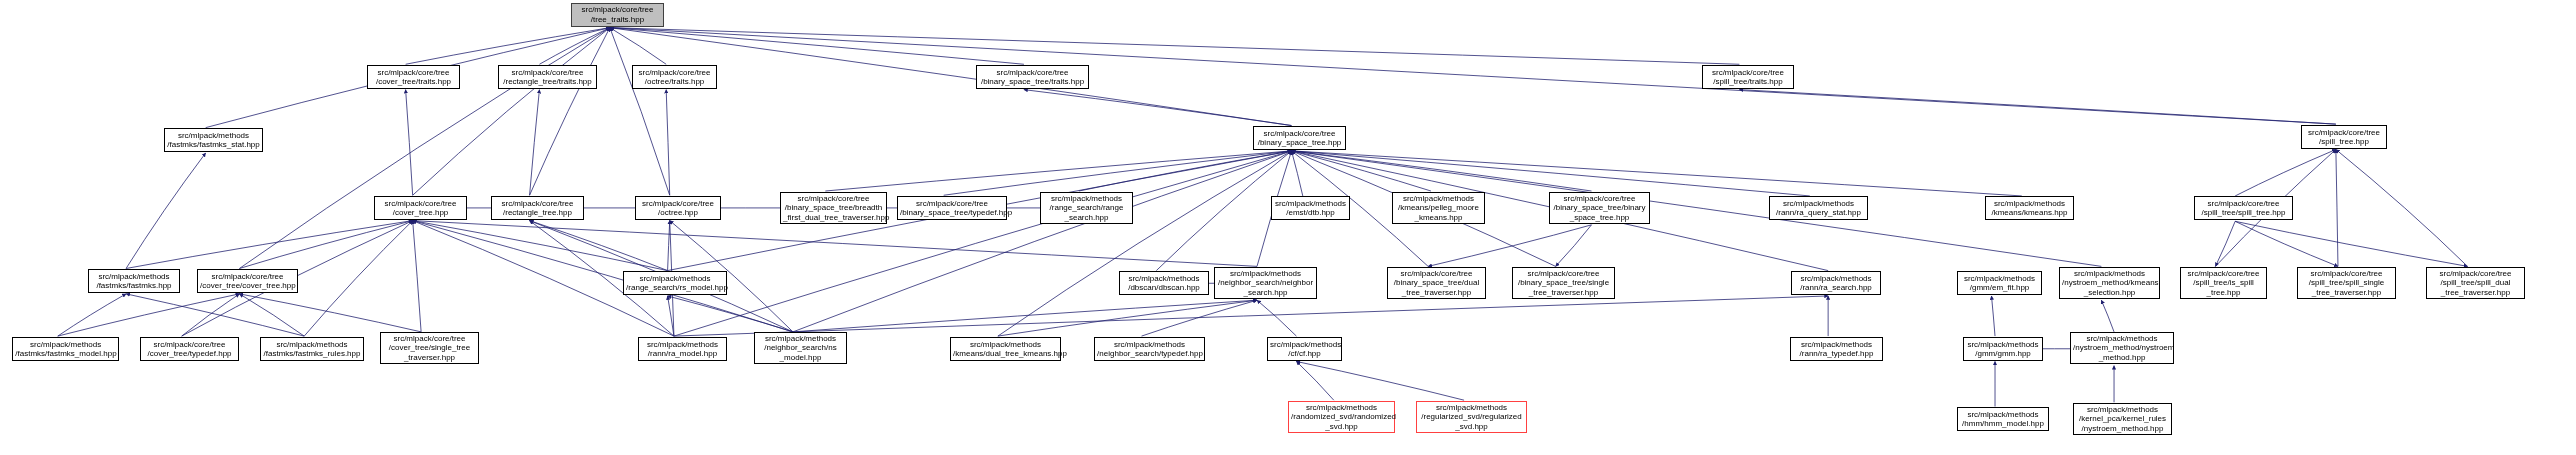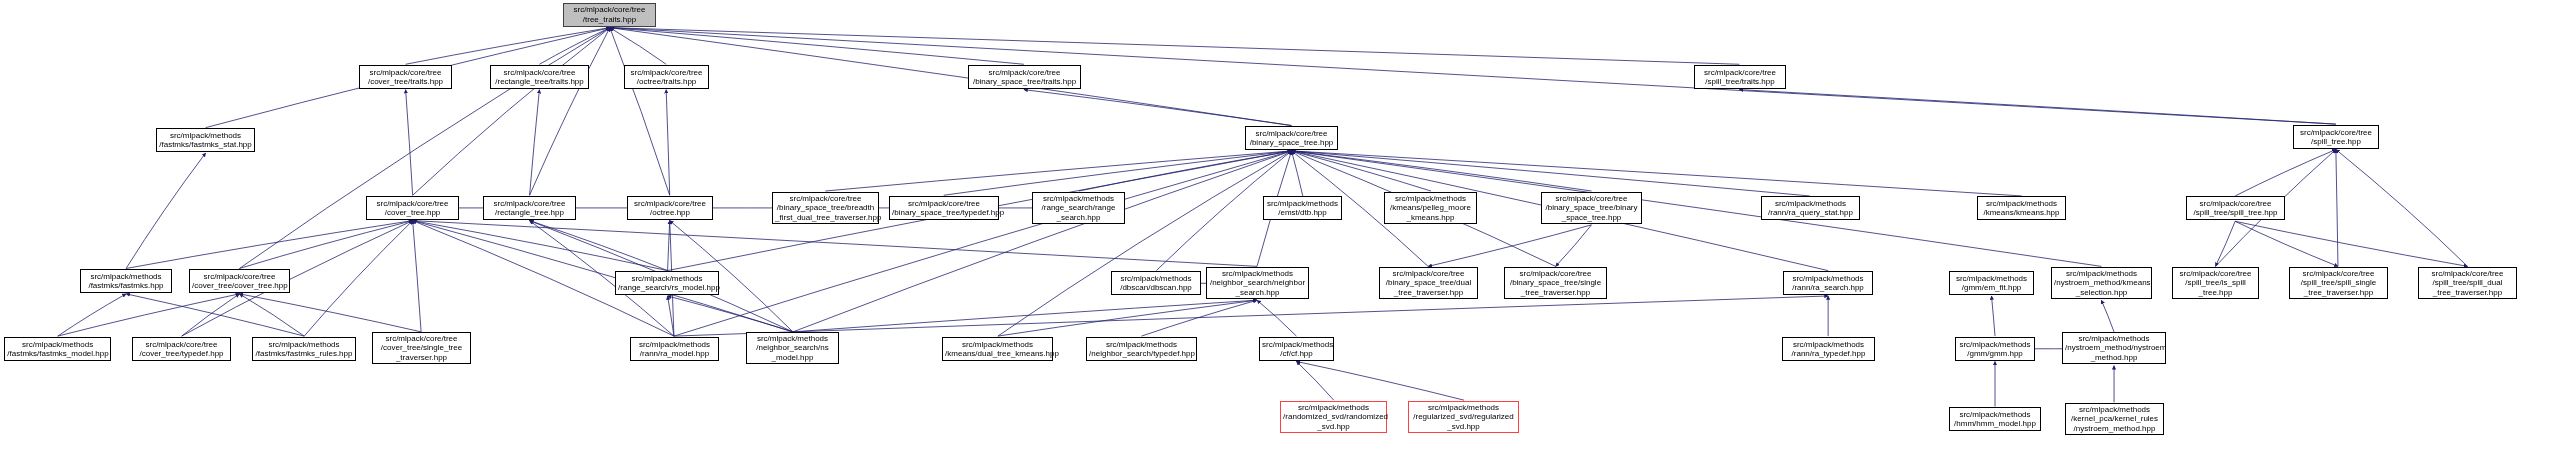"src/mlpack/core/tree" .node { margin-left: none -> 8px }
